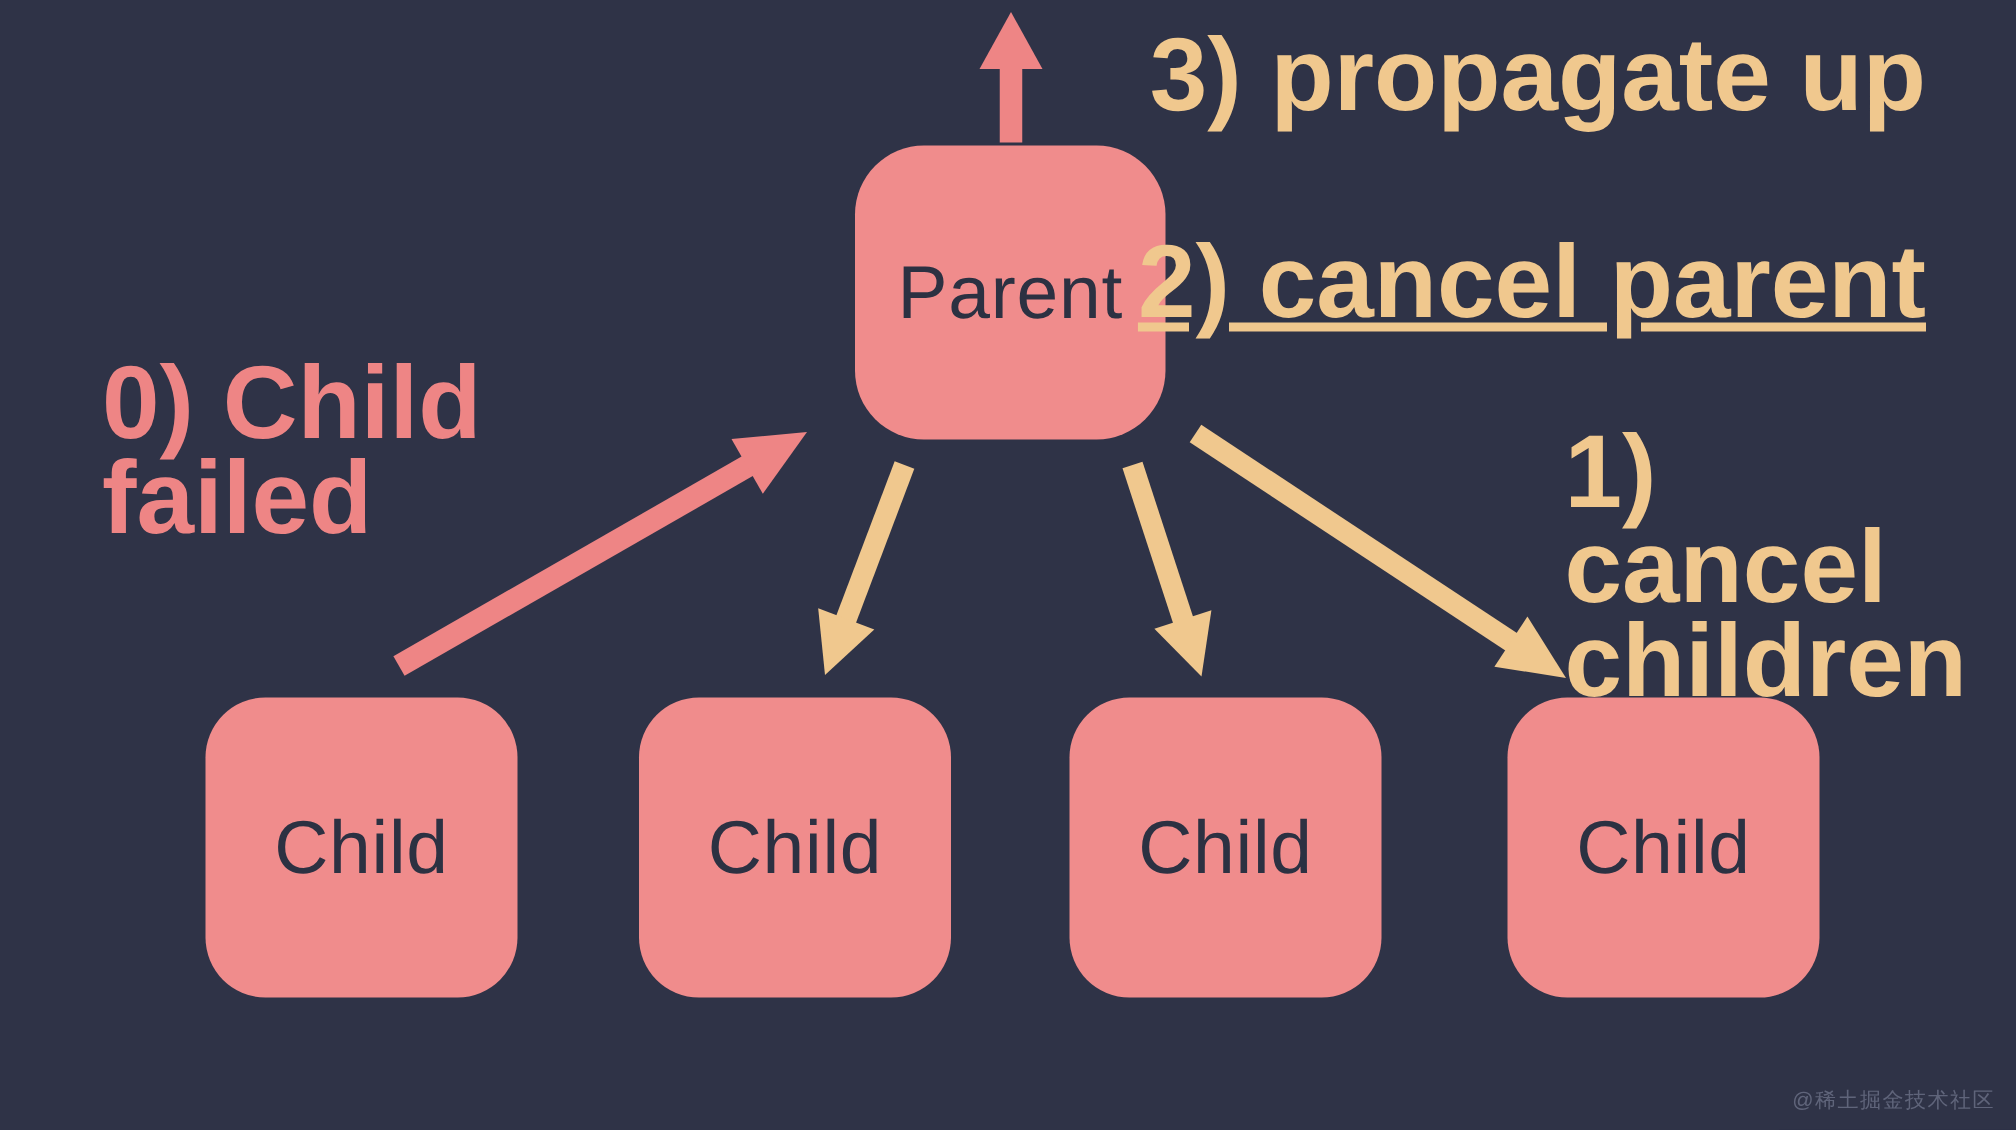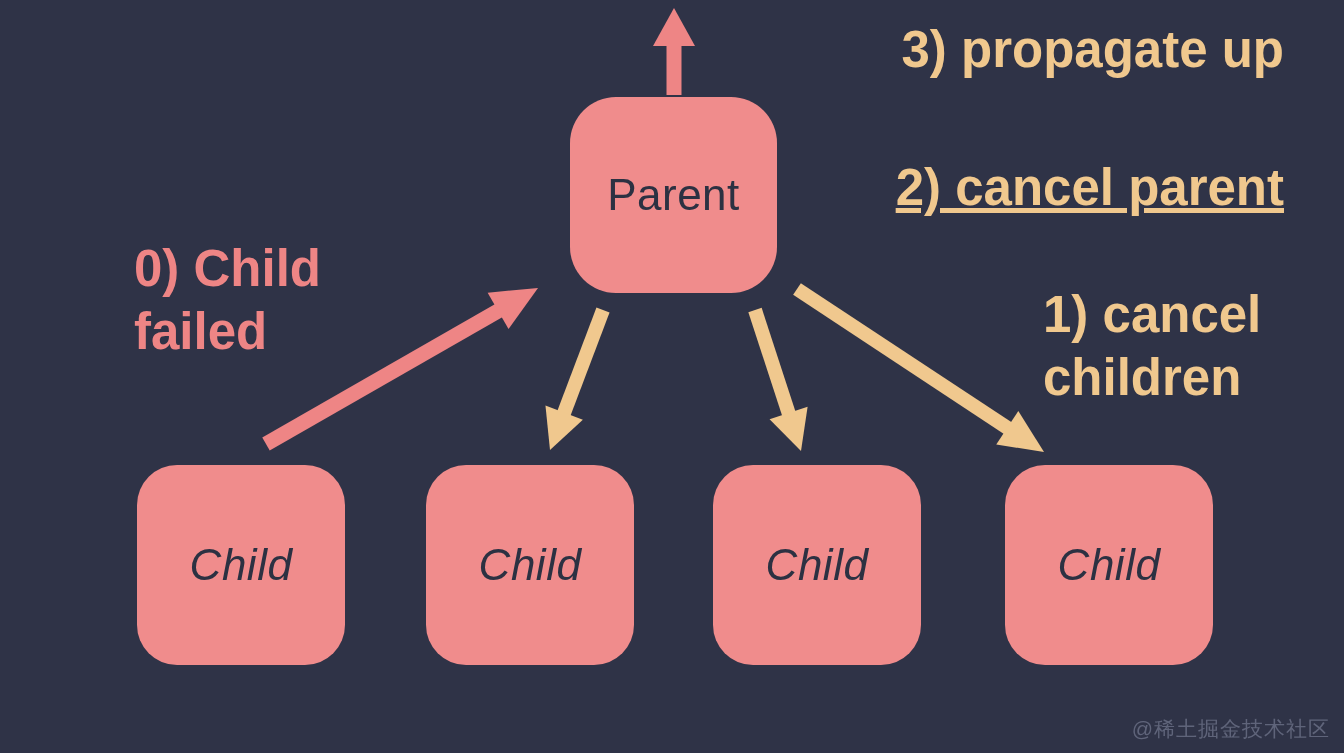"3) propagate up" .annotation { font-size: 51px -> 69px }
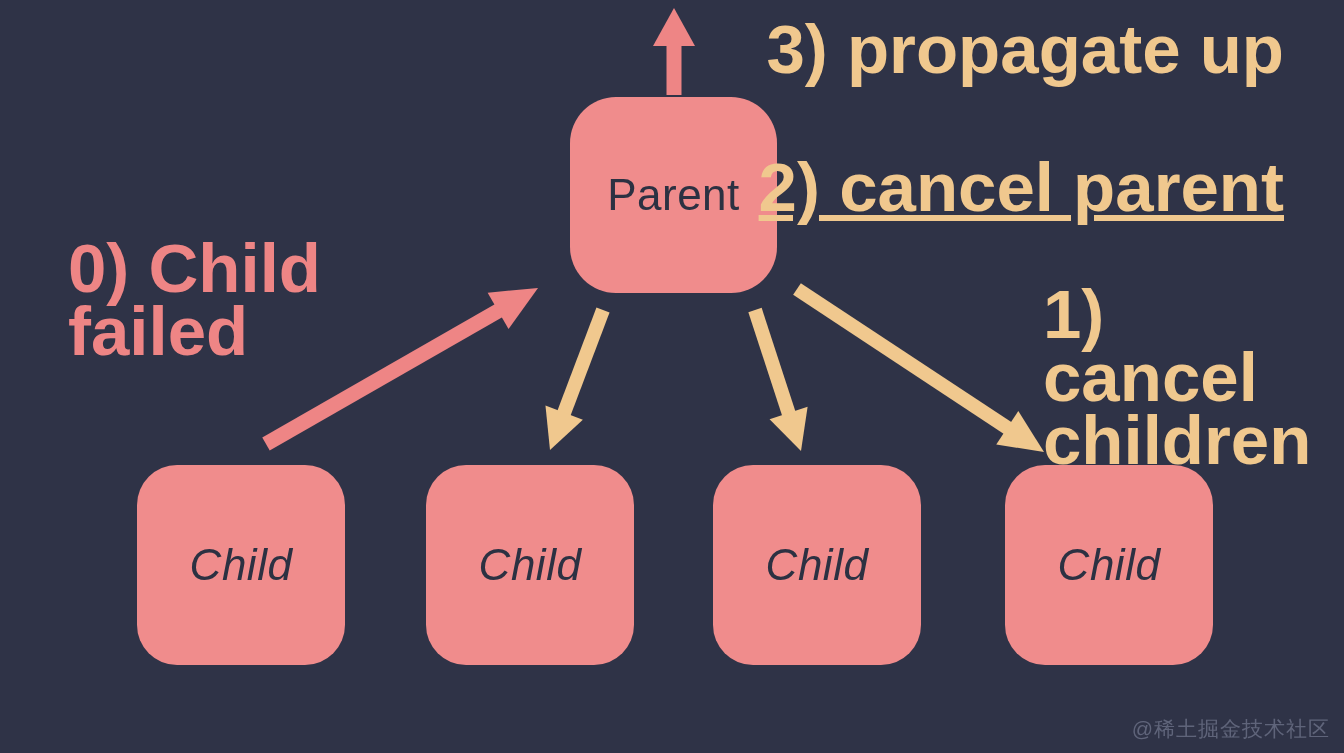"Parent" .node { font-size: 44px -> 50px }
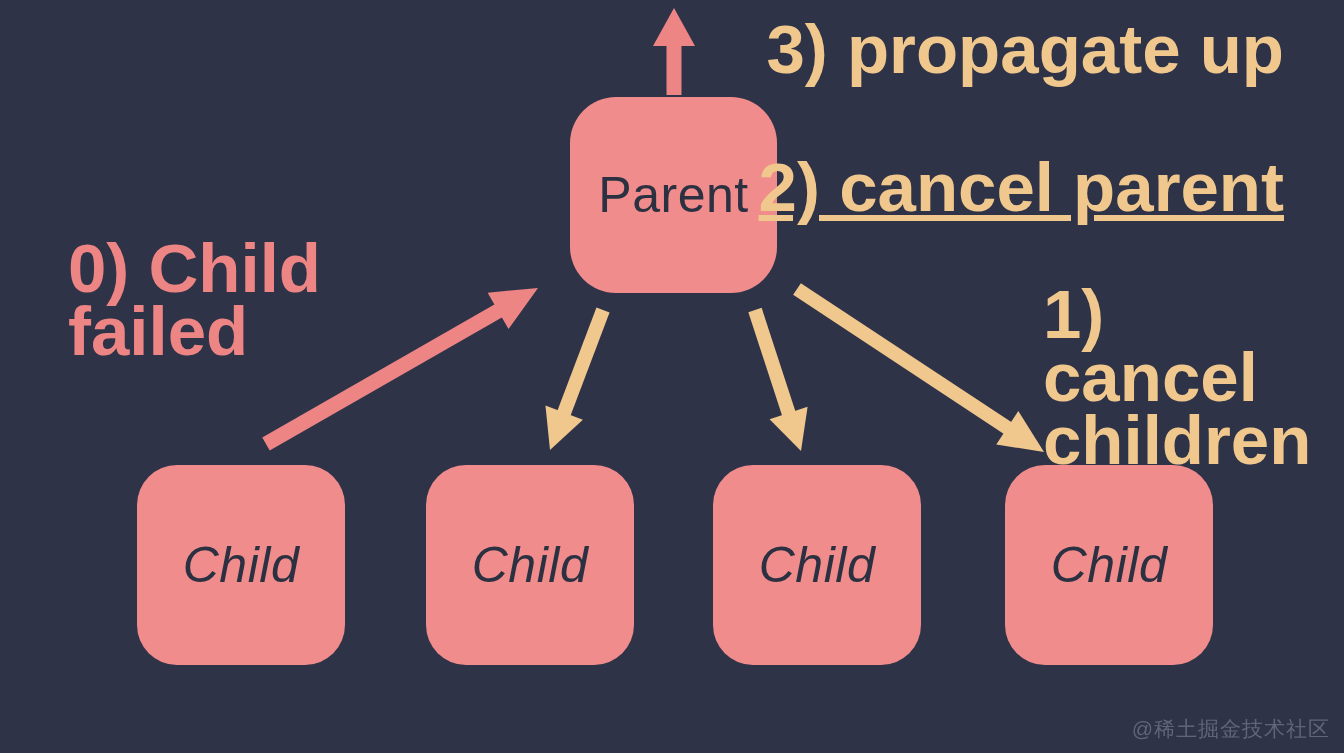"Child" .child-node { font-style: italic -> none }
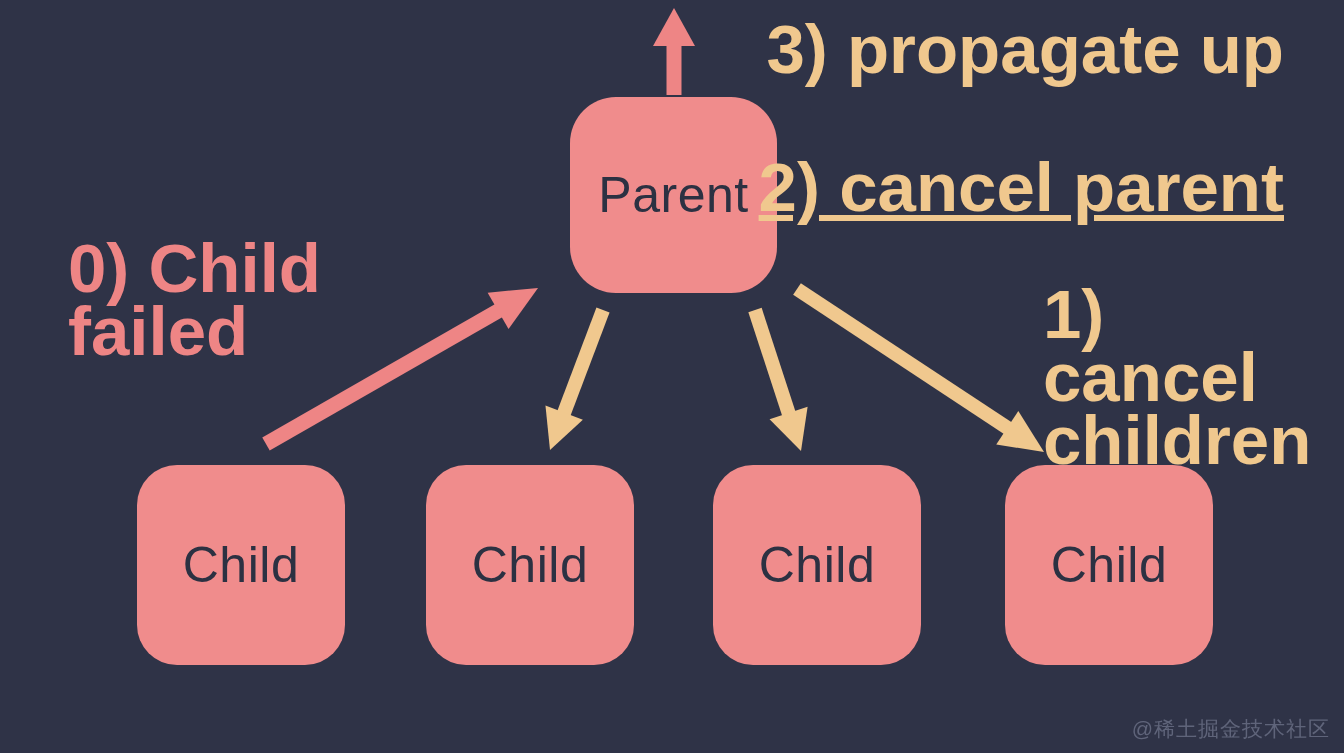"@稀土掘金技术社区" .watermark { font-size: 21px -> 14px }
